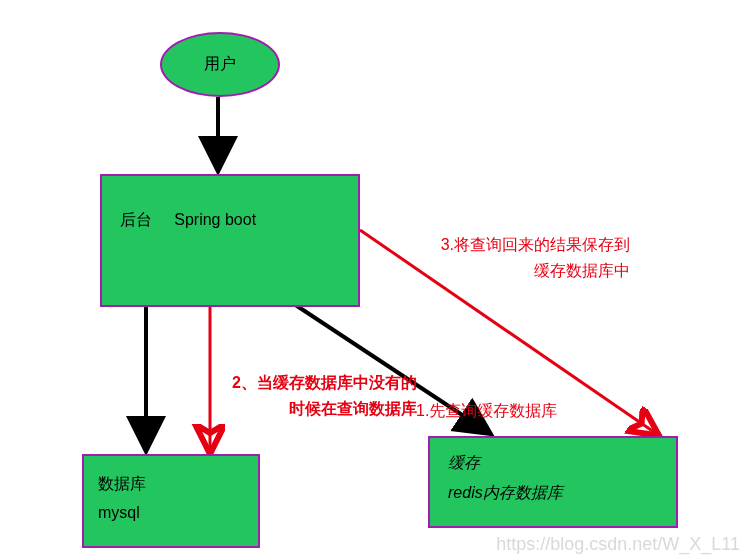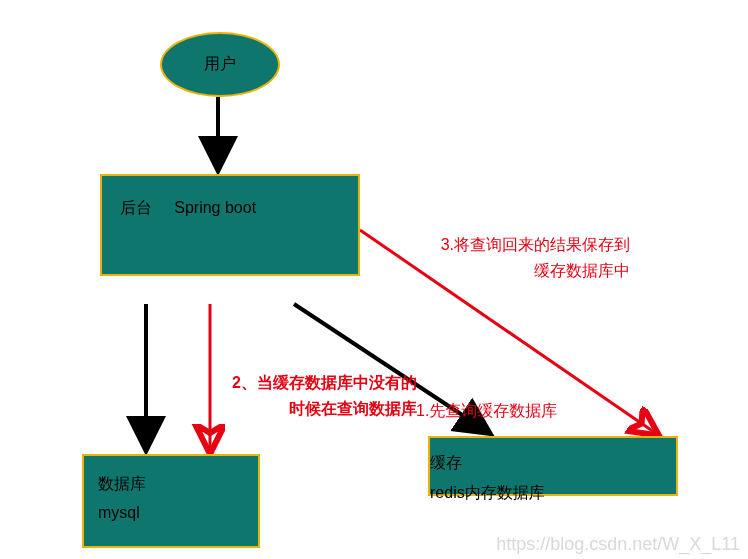"用户" .node { background: #0f766e -> #22c55e; border: 2px solid #eab308 -> 2px solid #a21caf }
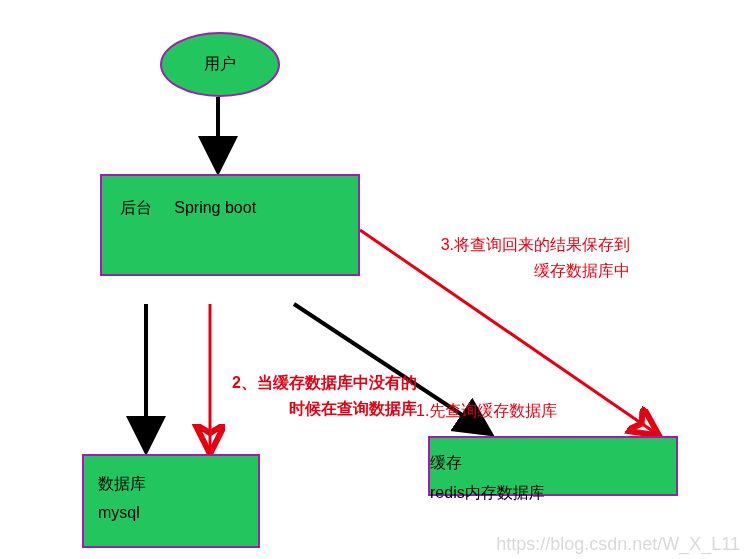"后台 Spring boot" .backend-node { height: 102px -> 133px; padding: 22px 18px -> 34px 18px }
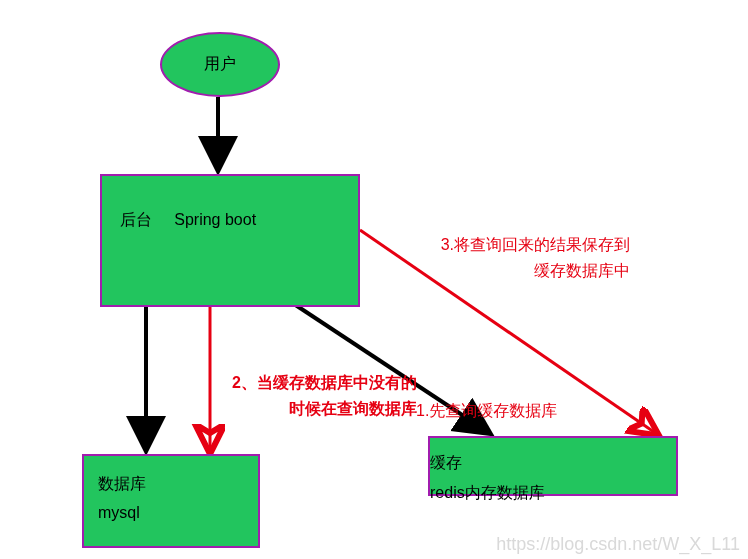"缓存" .cache-node { font-style: none -> italic; height: 60px -> 92px; padding: 10px 0 -> 10px 18px }
